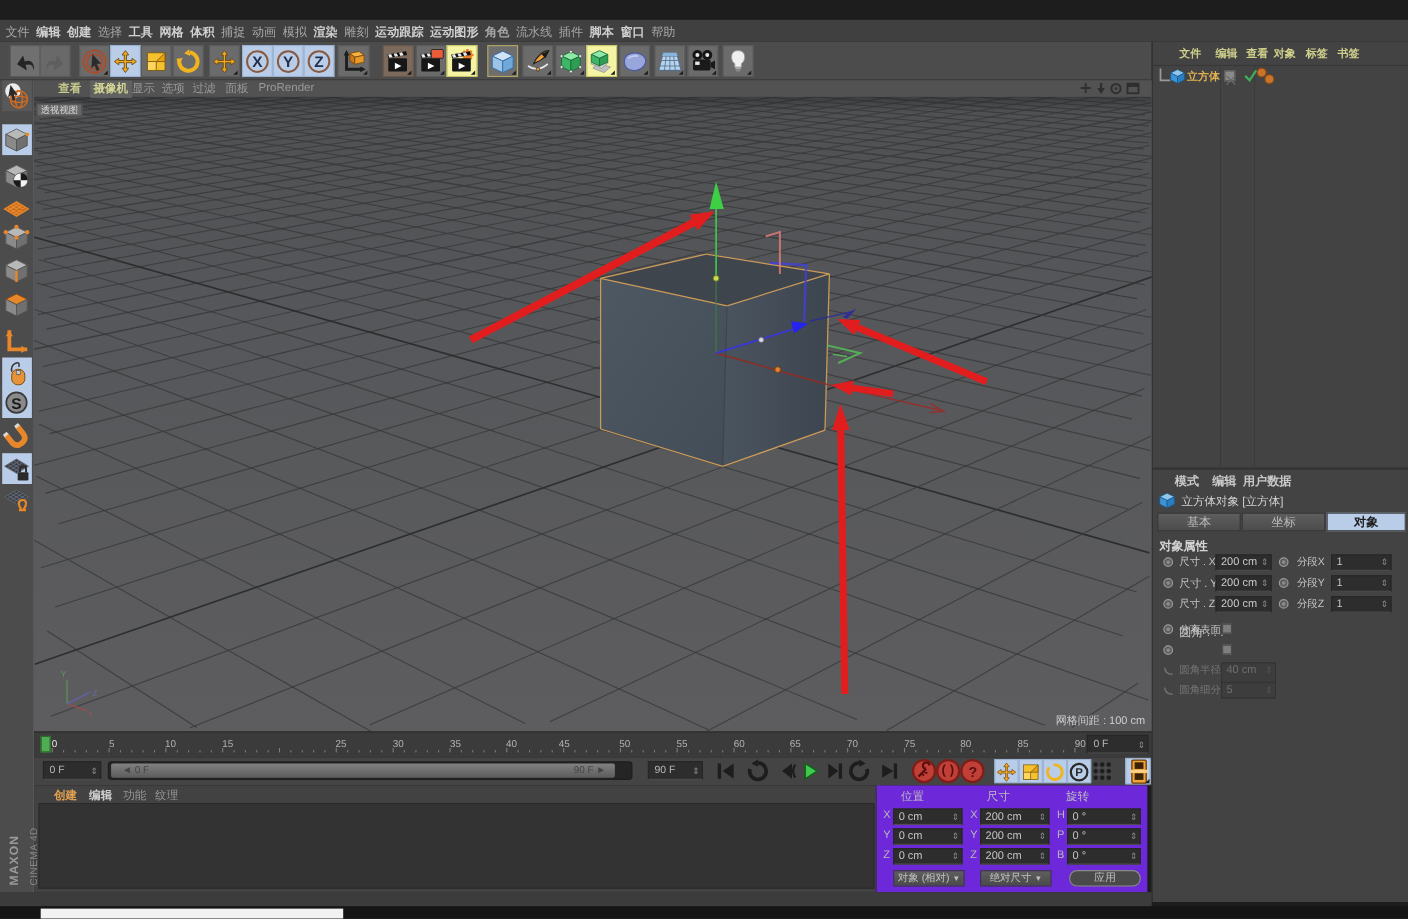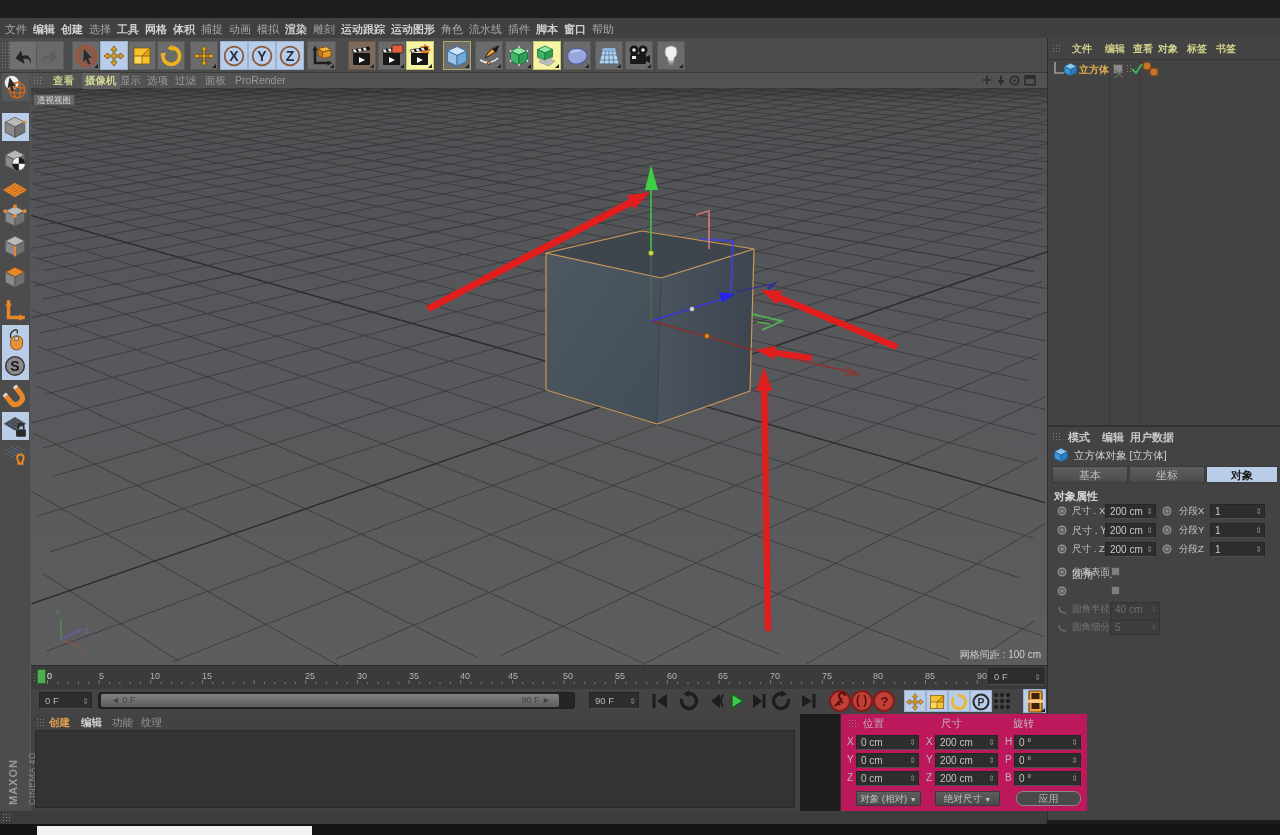"角色" span { font-weight: normal -> bold }
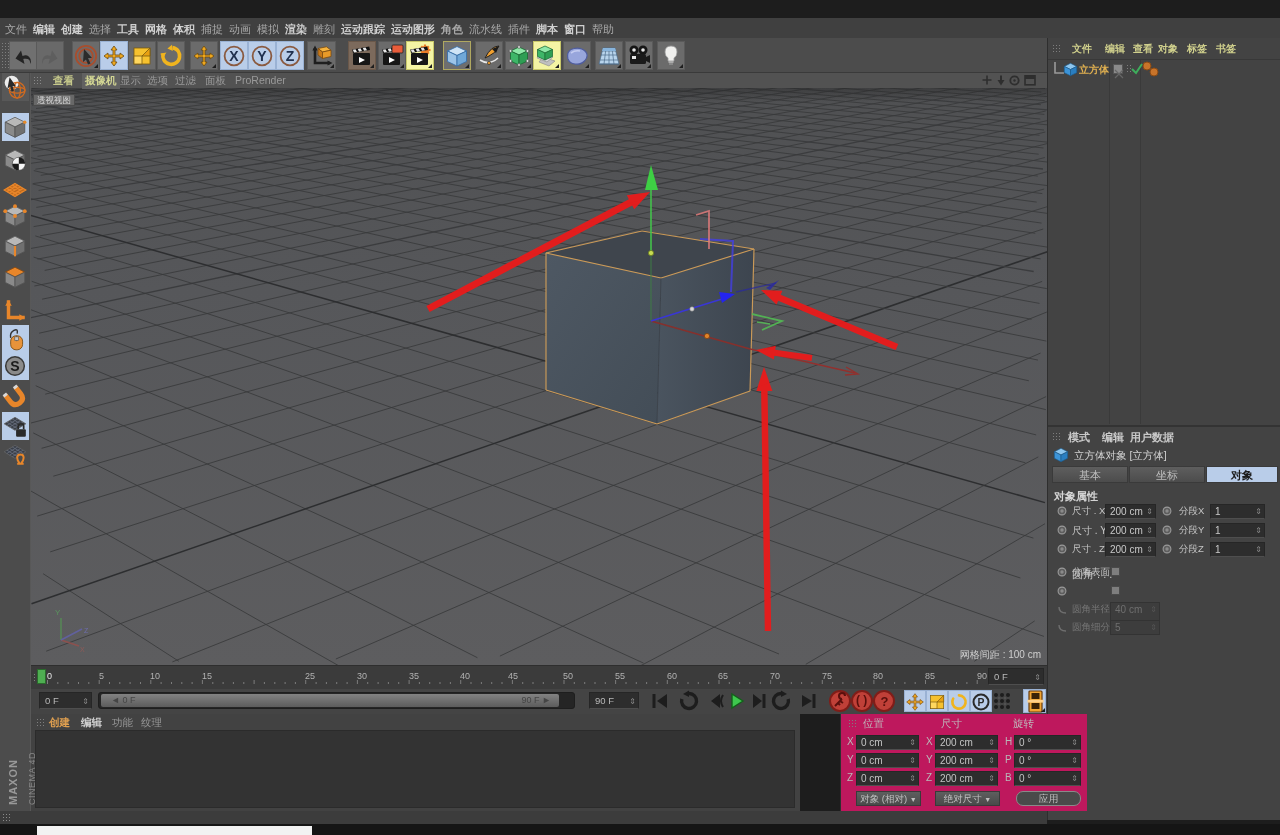"位置" #coordpanel { background: #be185d -> #6d28d9; left: 840px -> 796px }
